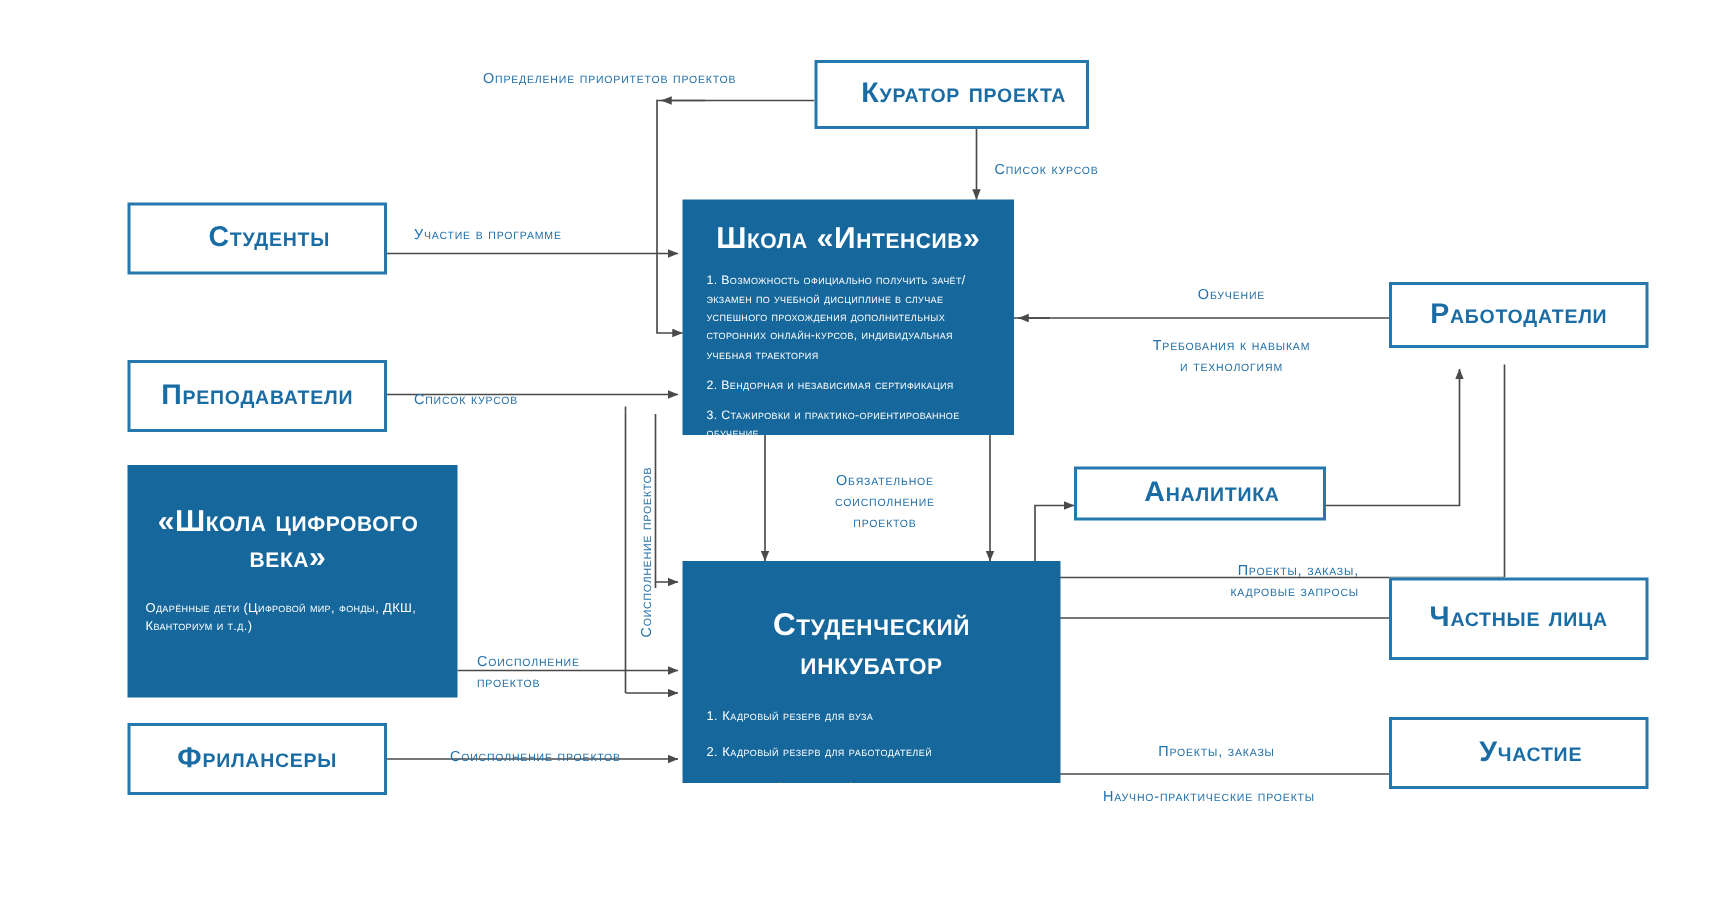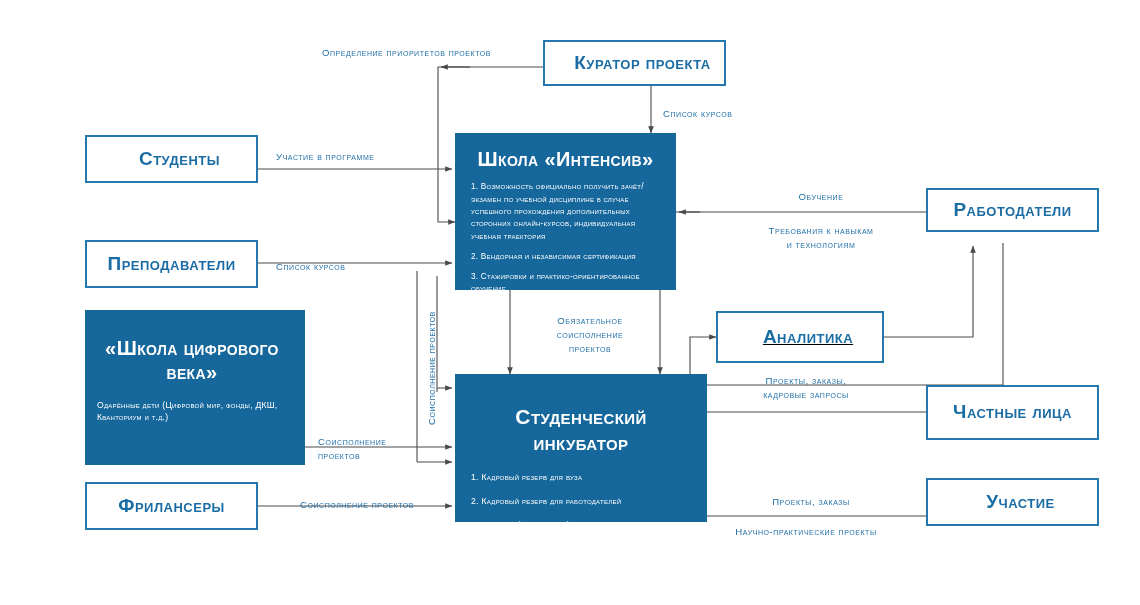"Аналитика" div.box { height: 52px -> 36px; text-decoration: underline -> none }
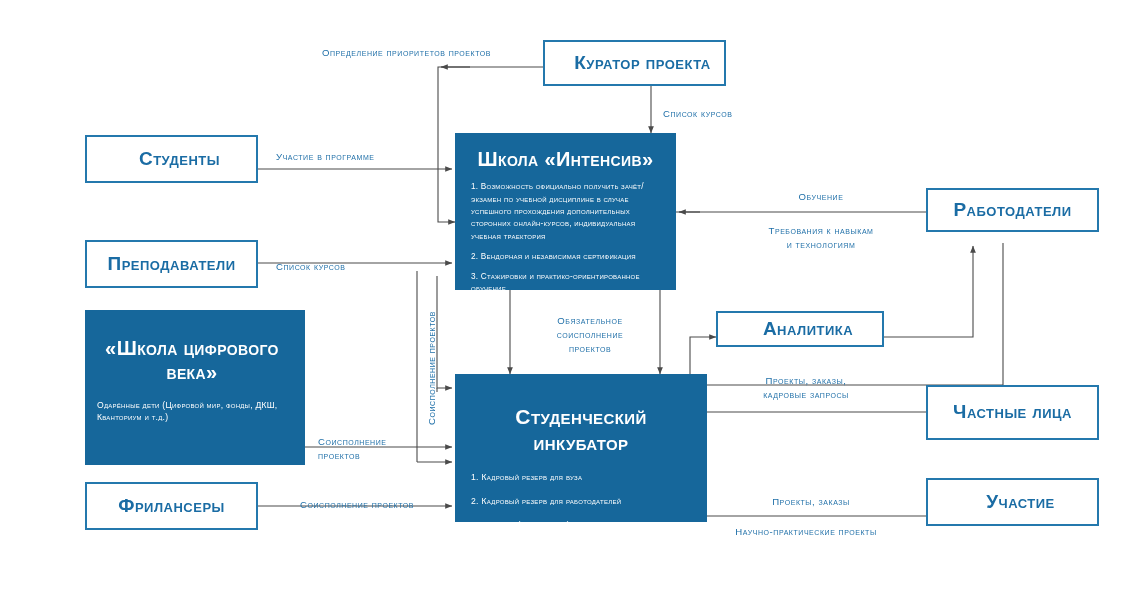"Проекты, заказы," div.cap { text-align: none -> right }
